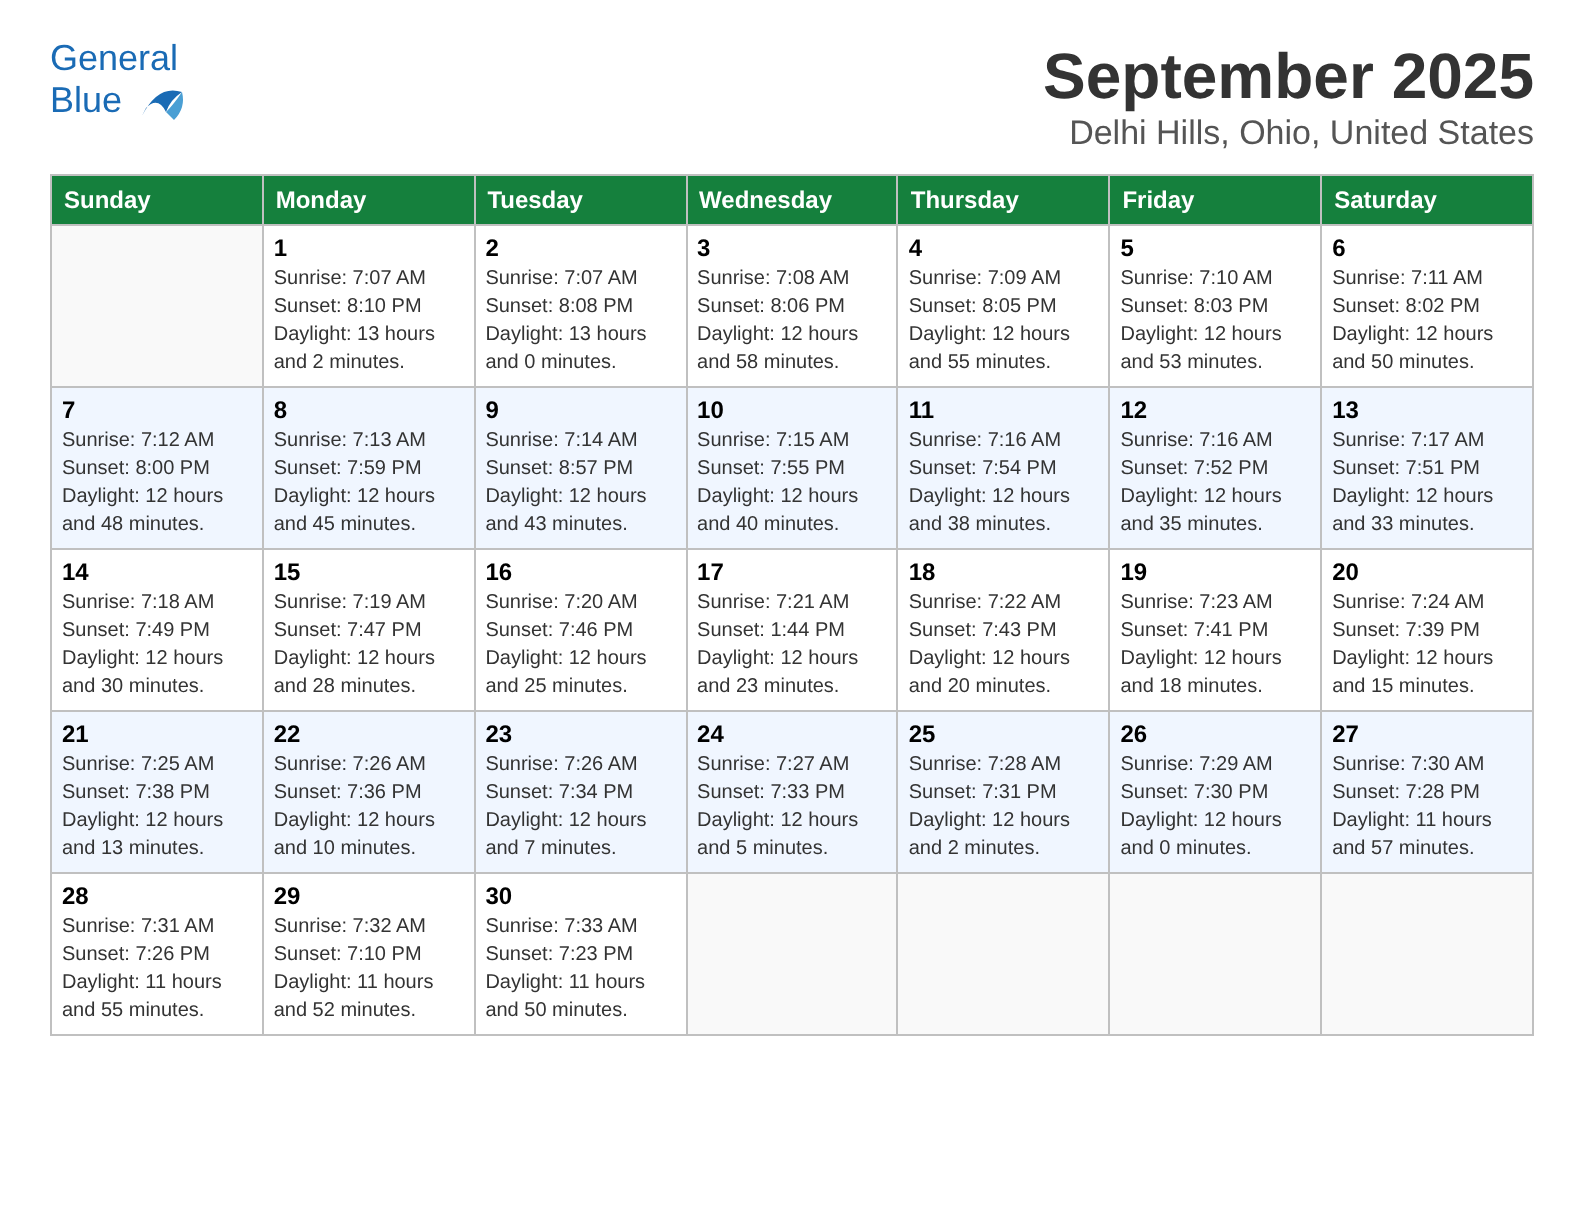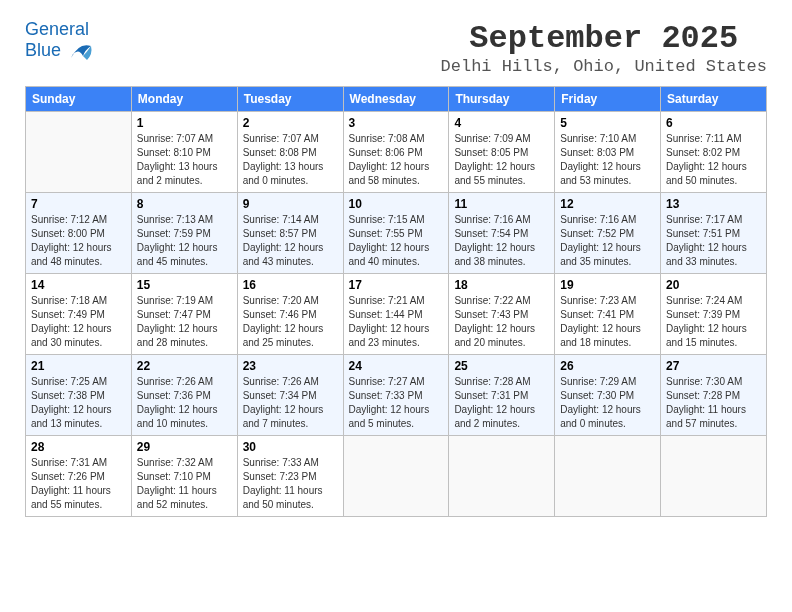"September 2025" .title-block { font-family: Liberation Mono, monospace -> none; text-align: center -> right }
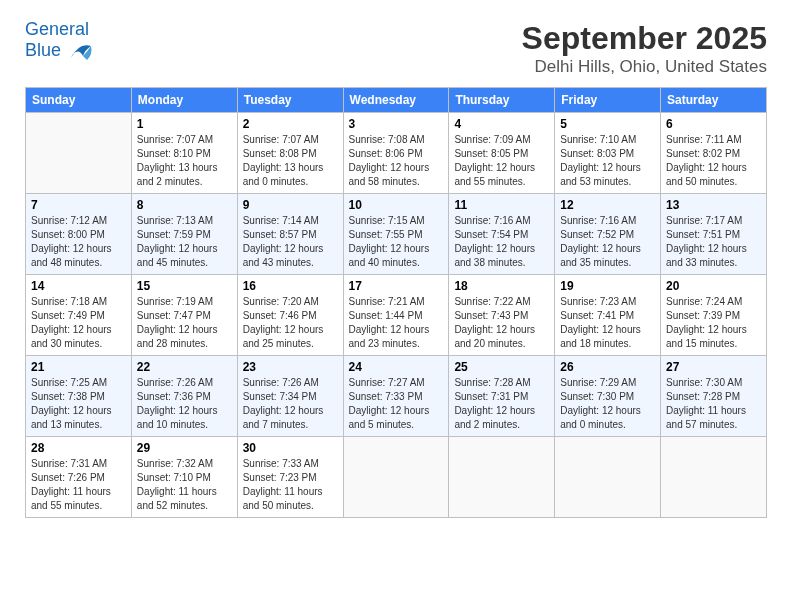"Sunday" thead tr th { background-color: #3b82f6 -> #15803d }
